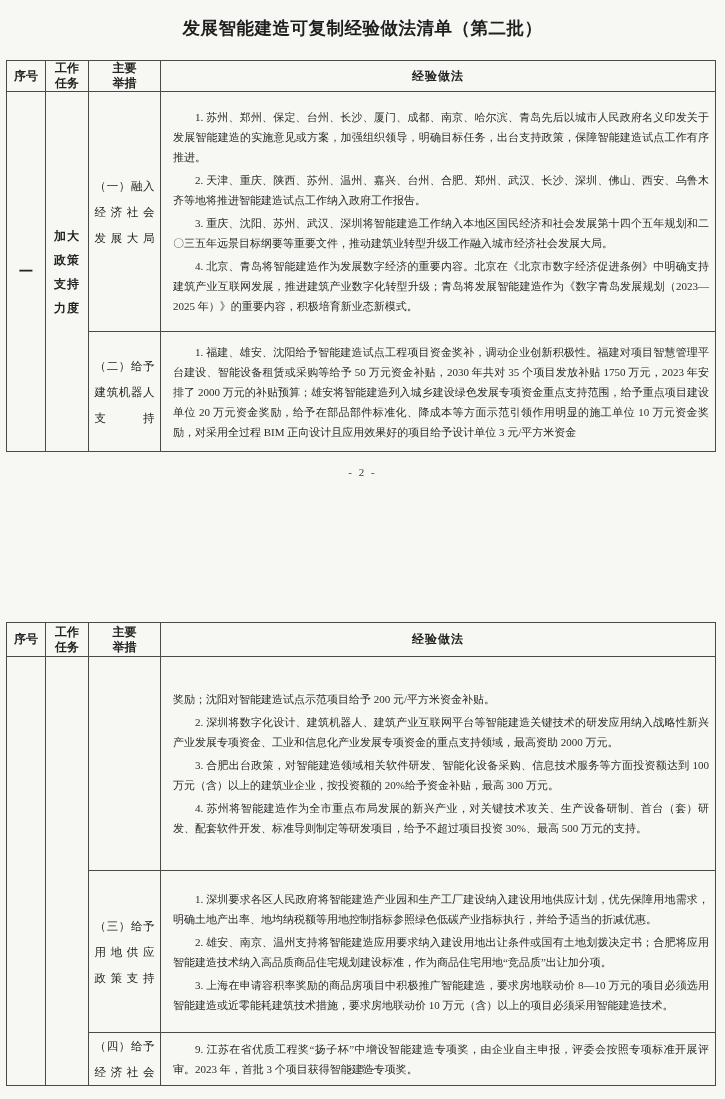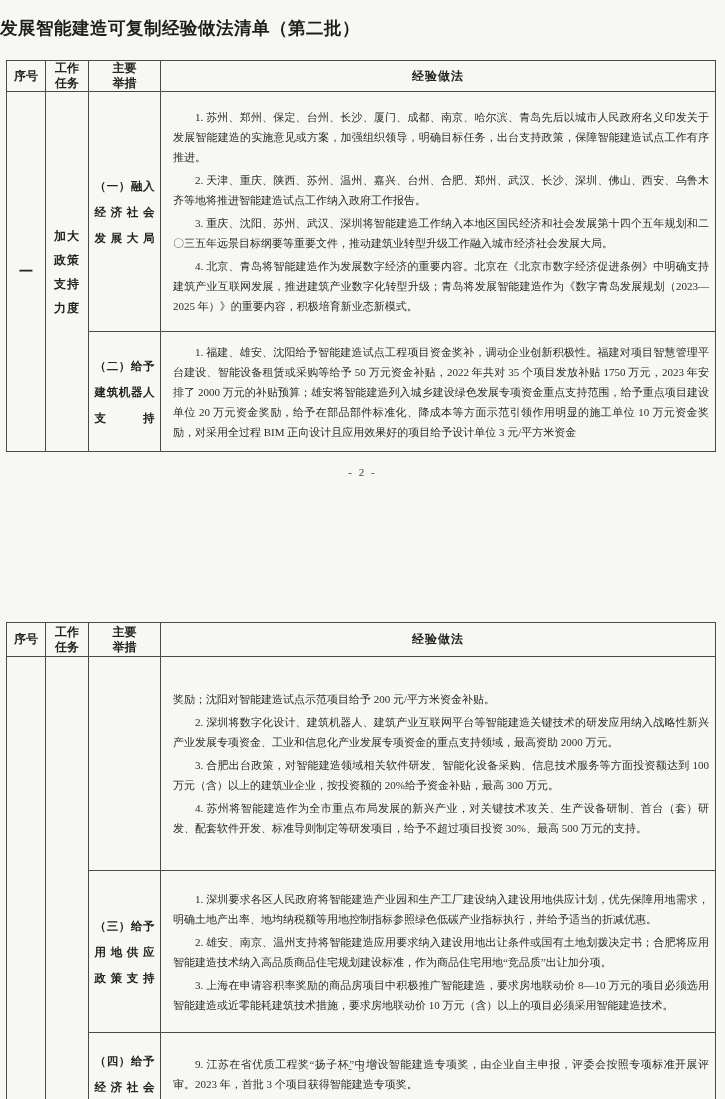"发展智能建造可复制经验做法清单（第二批）" .title { text-align: none -> center }
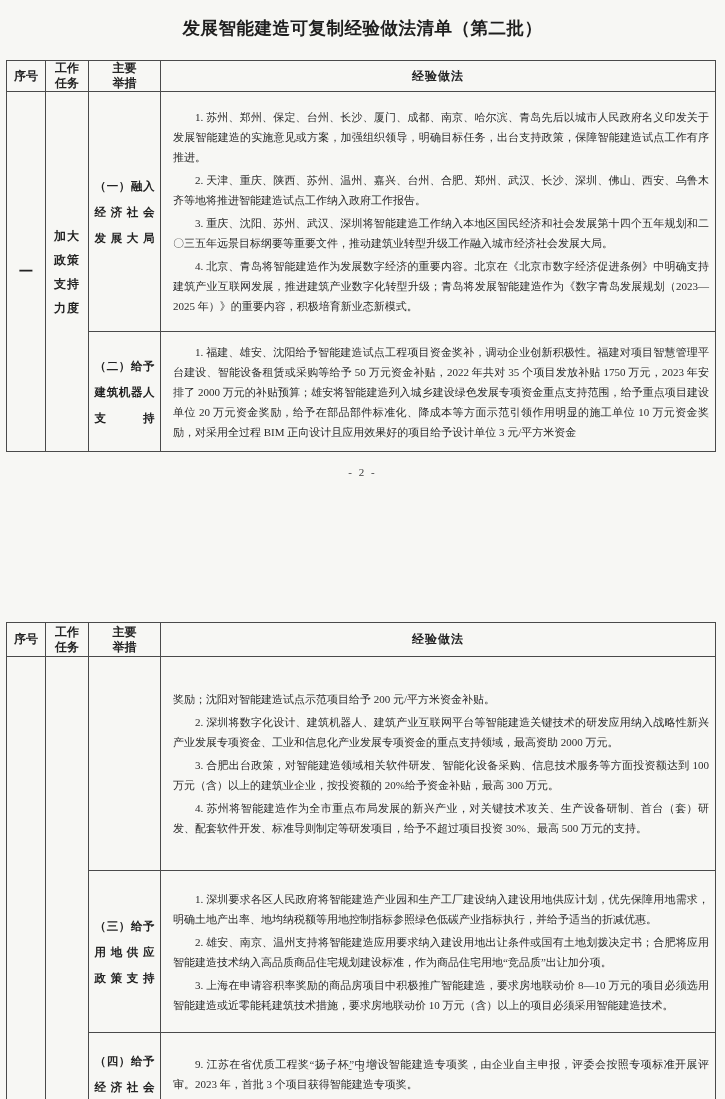"（一）融入" .measure-cell div { font-weight: bold -> normal; margin: 15px auto -> 0 auto }
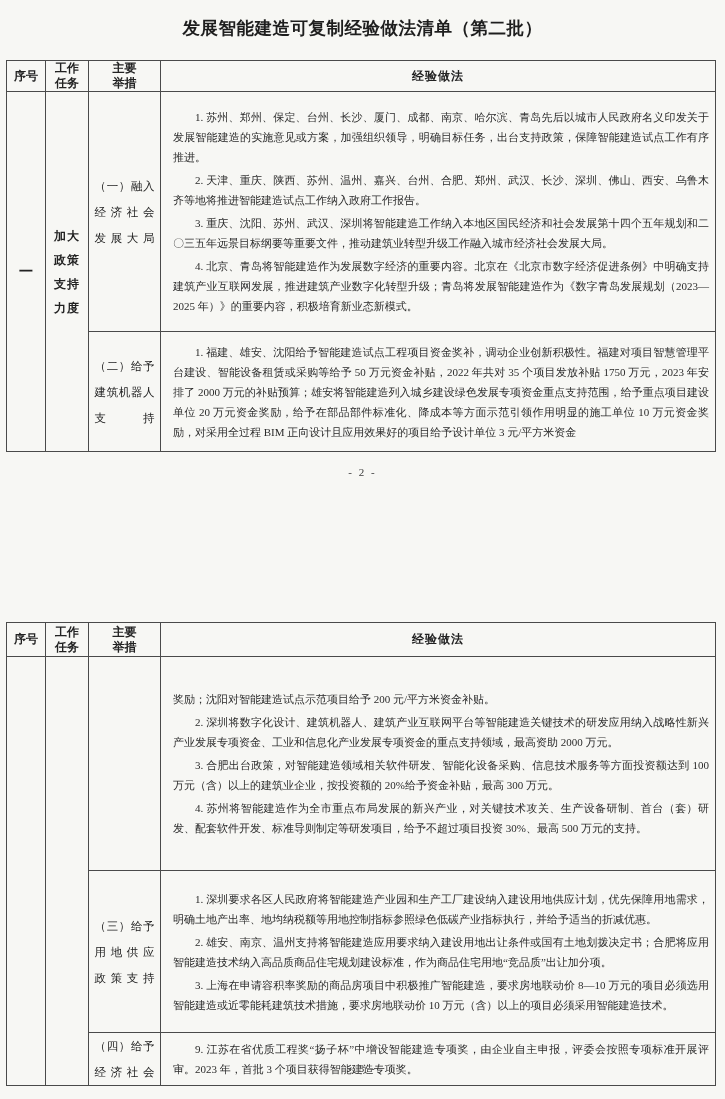"1. 福建、雄安、沈阳给予智能建造试点工程项目资金奖补，调动企业创新积极性。福建对项目智慧管理平台建设、智能设备租赁或采购等给予" p.para { text: 2022 -> 2030 }
